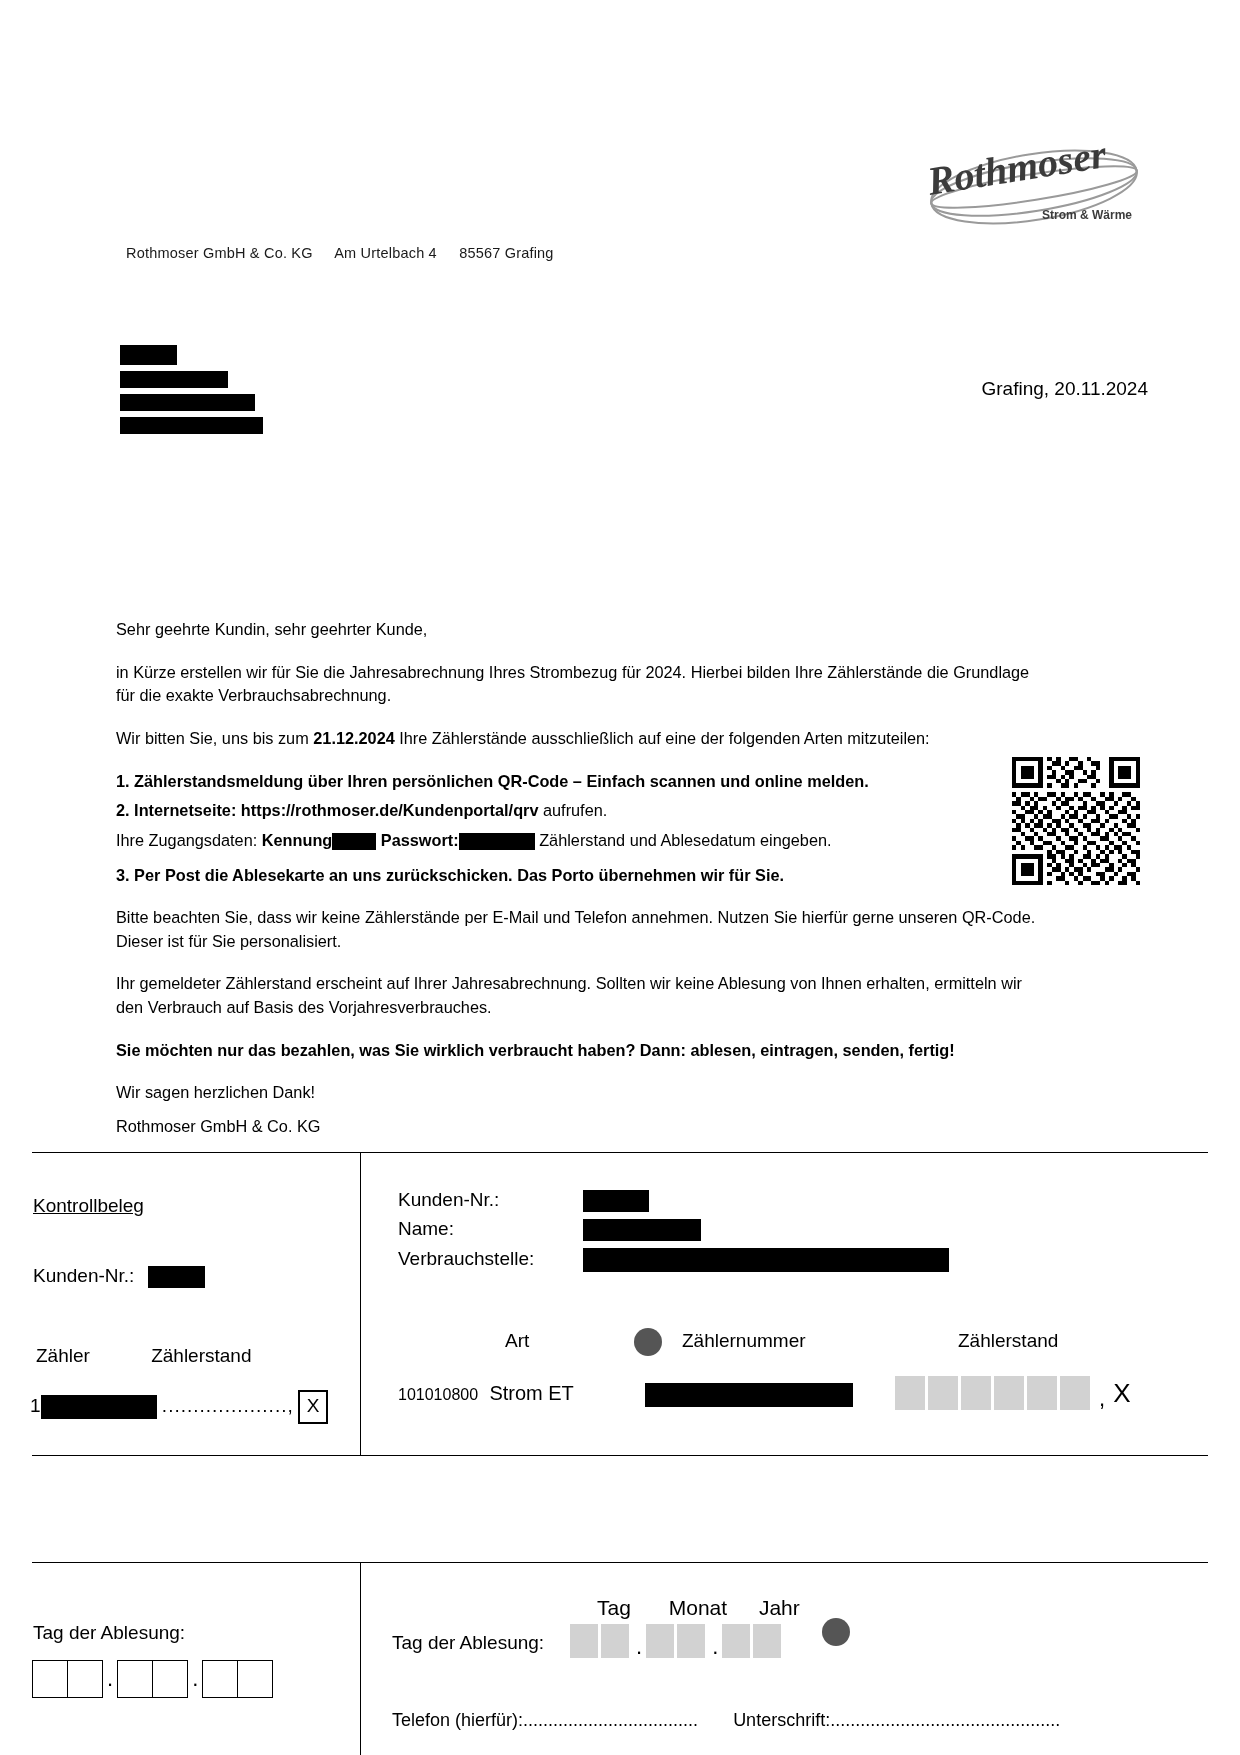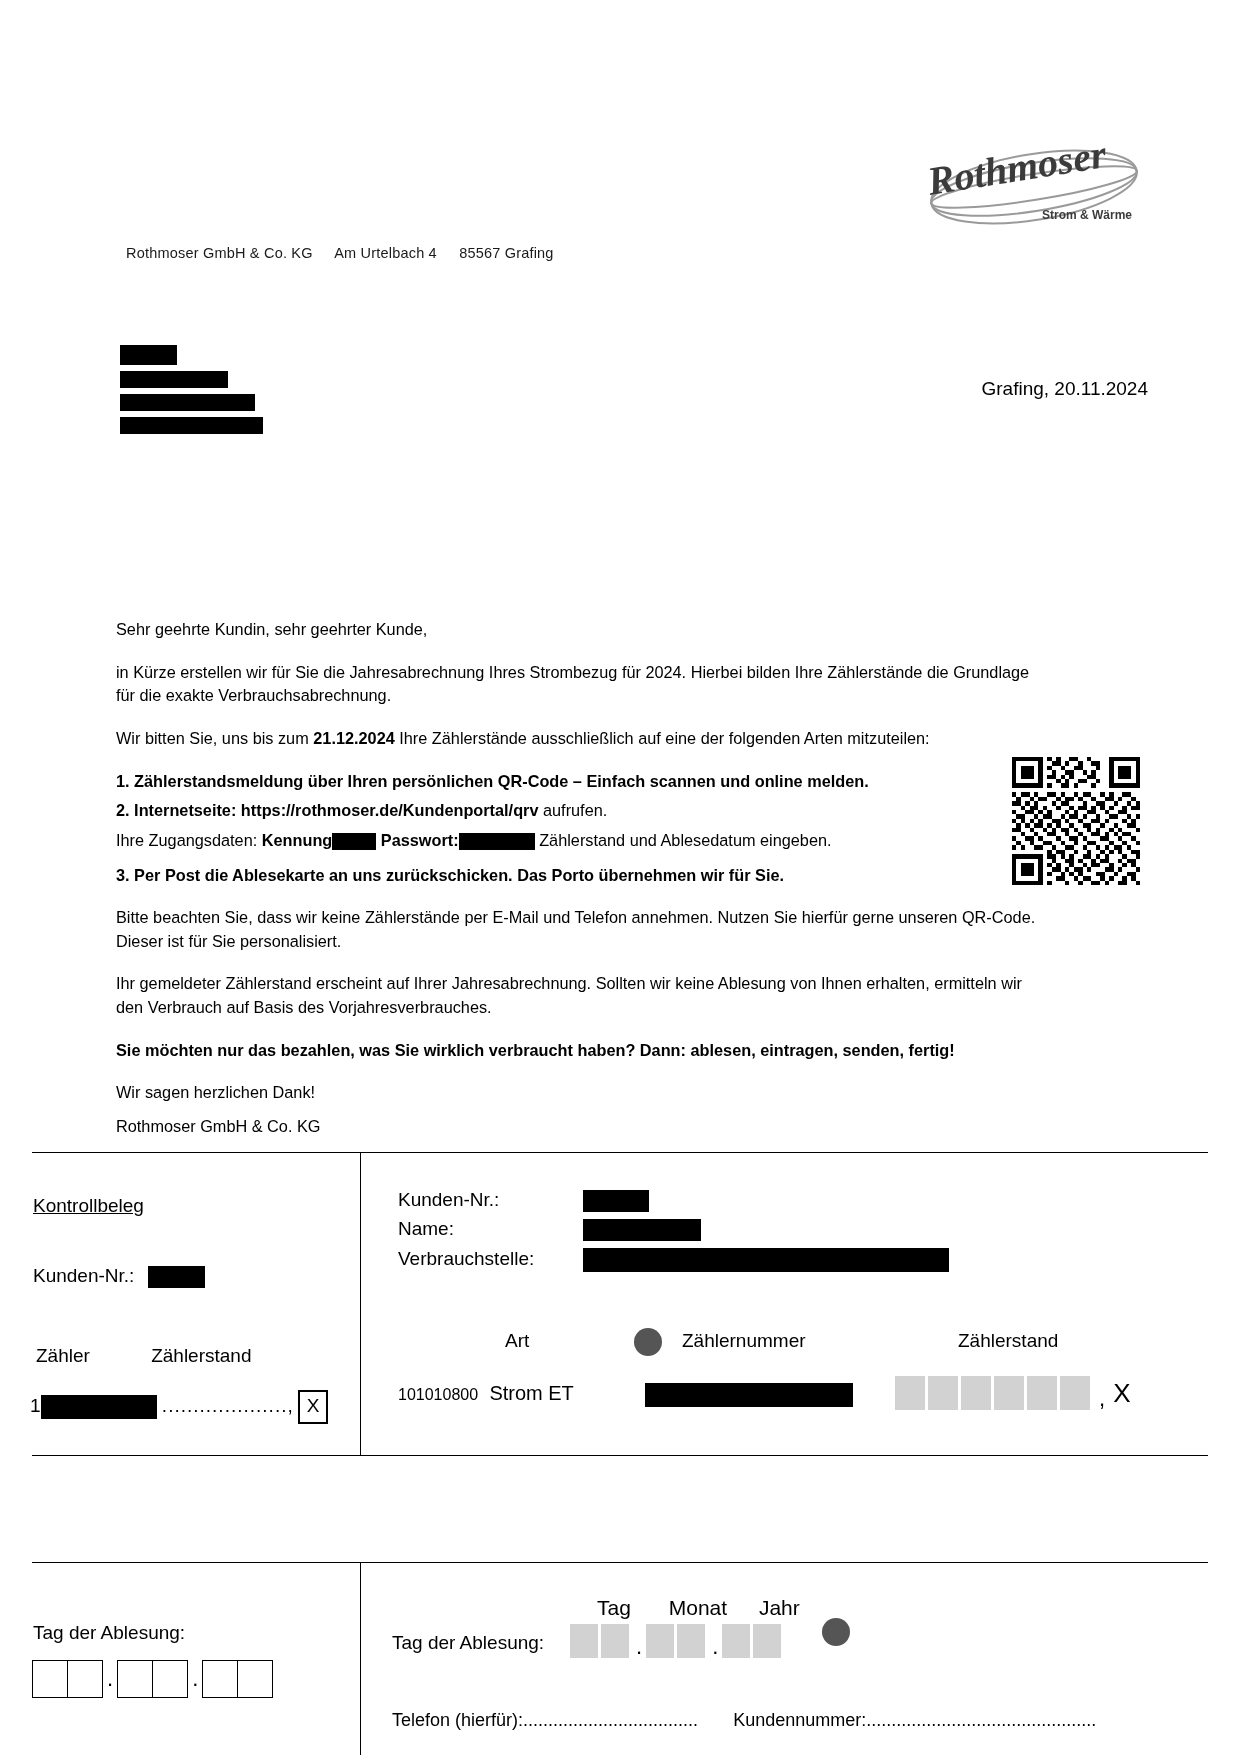"Kundennummer:" span.gap { text: Kundennummer -> Unterschrift }
